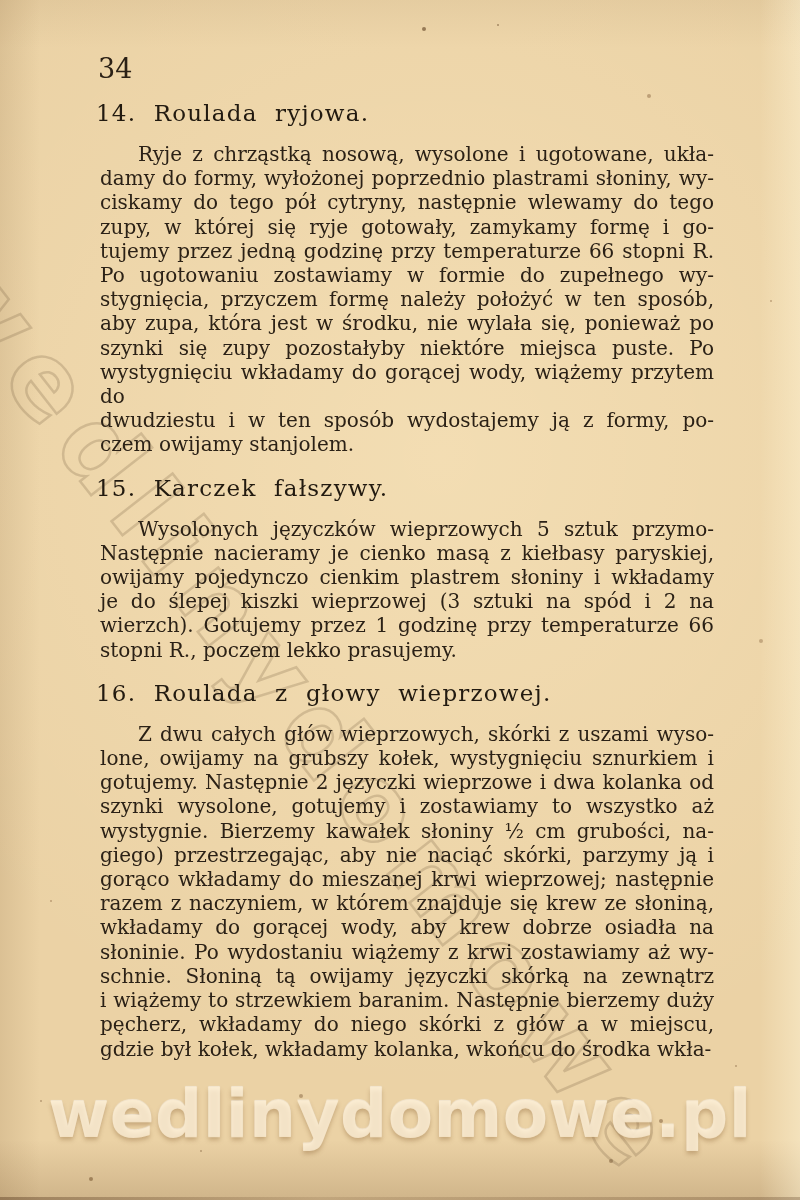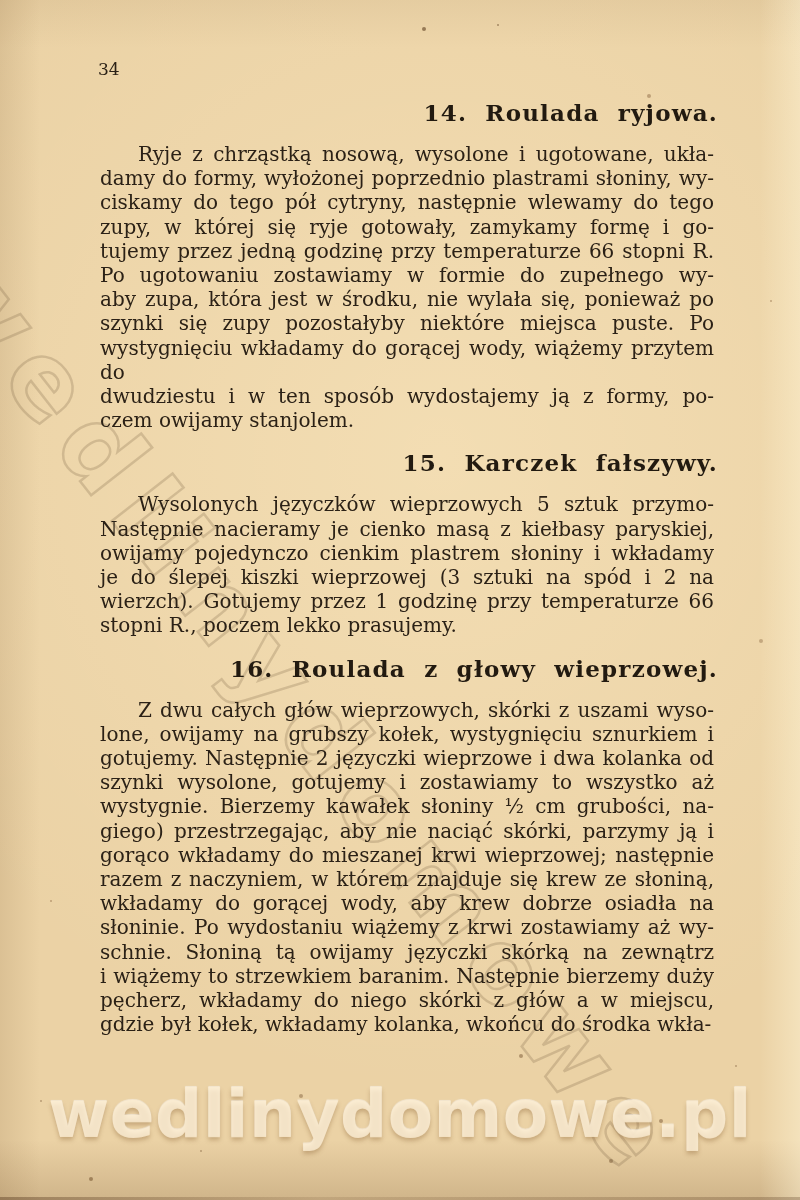"34" .page-number { font-size: 17px -> 27px }
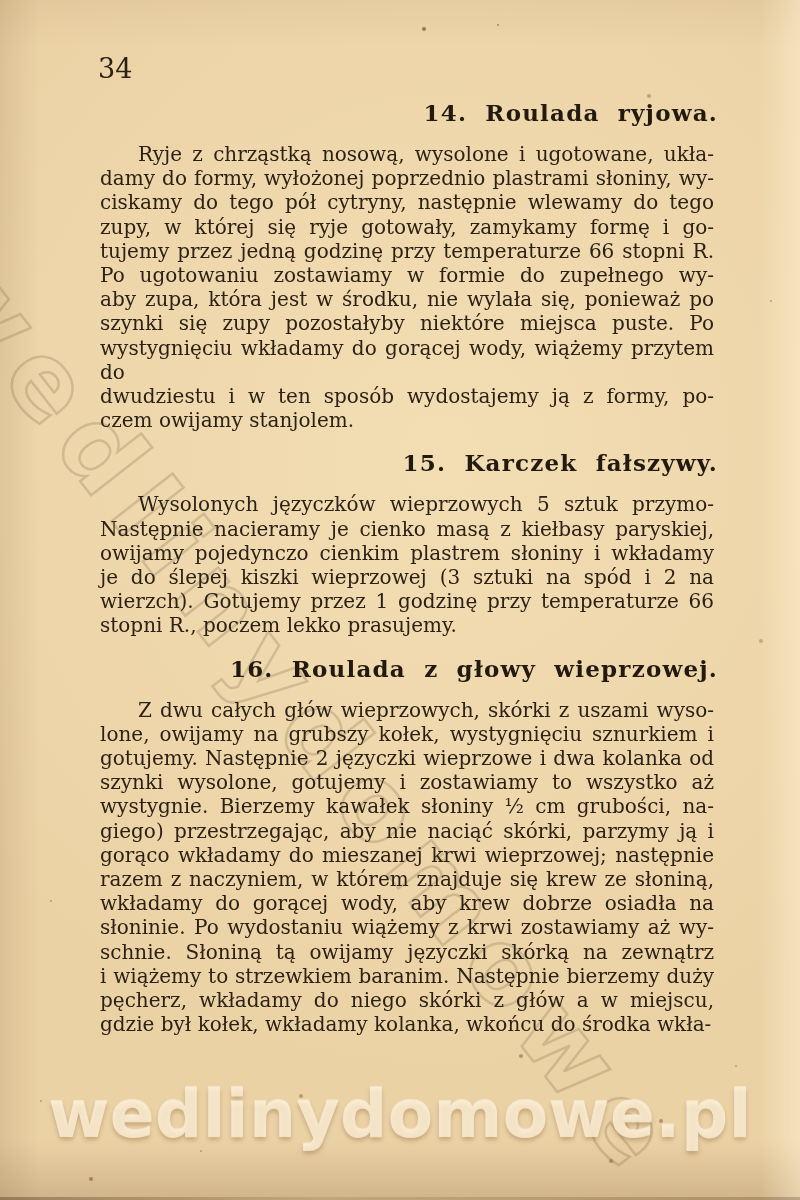"14. Roulada ryjowa." .recipe-heading { font-weight: bold -> normal; text-align: right -> left }
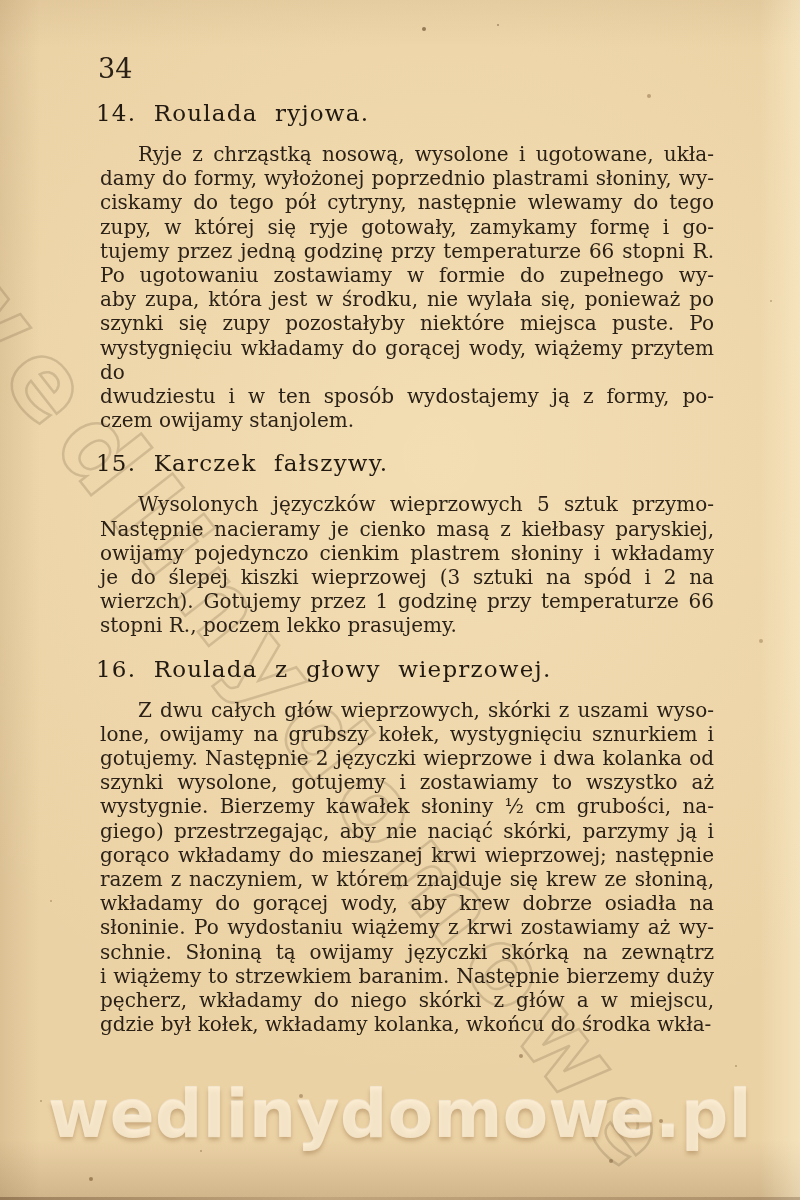"stygnięcia, przyczem formę należy" div.line { html: none -> <div>stygnięcia, przyczem formę należy położyć w ten sposób,</div> }
